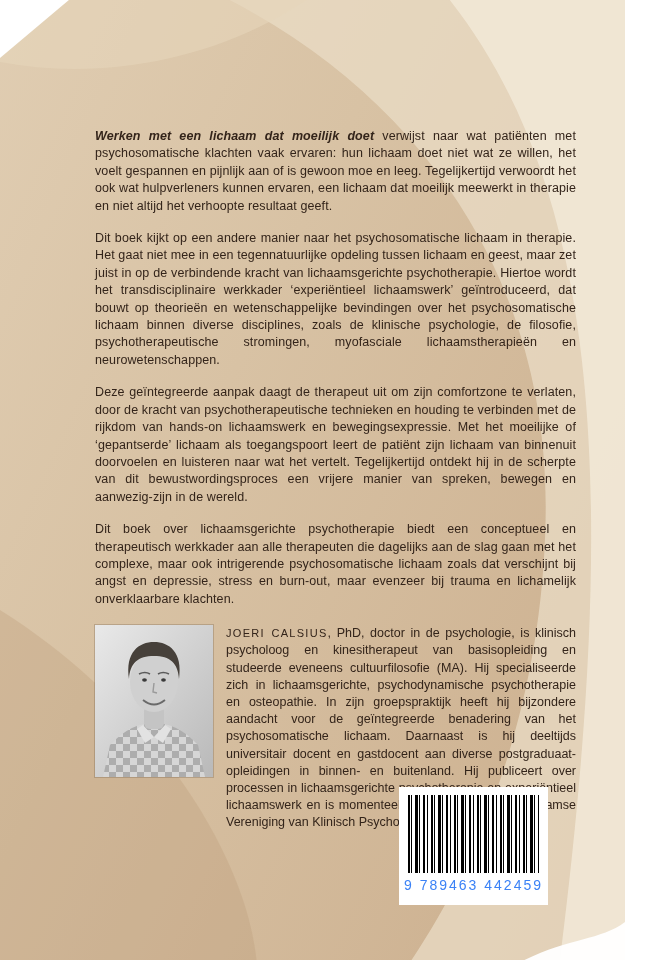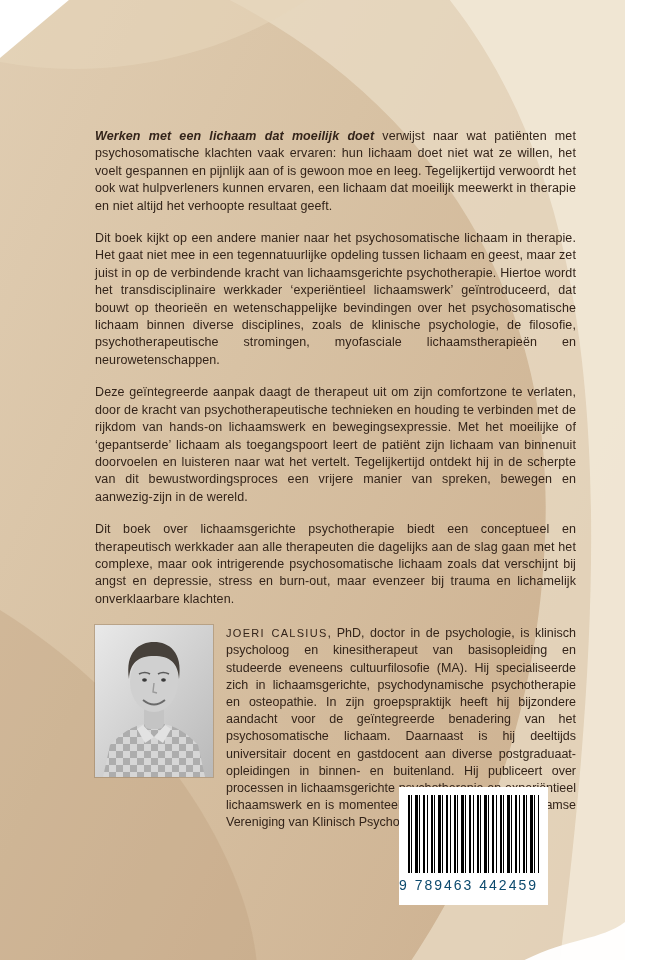"9 789463 442459" .barcode-number { color: #0c4a6e -> #3b82f6; text-align: none -> center }
